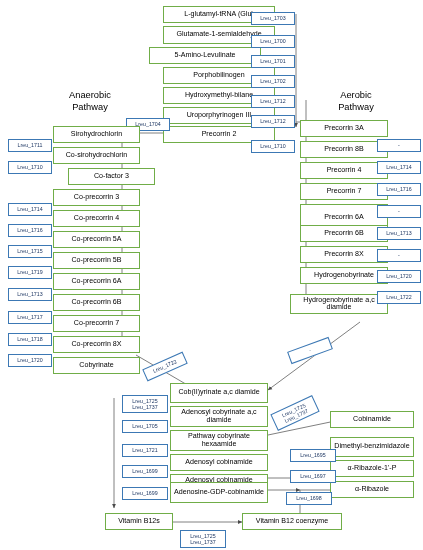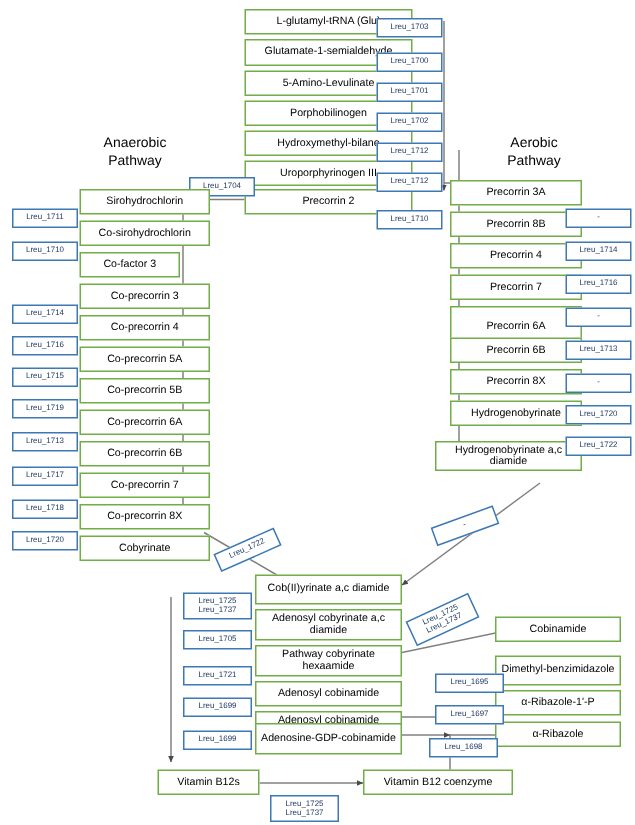"5-Amino-Levulinate" div.met { left: 163px -> 149px }
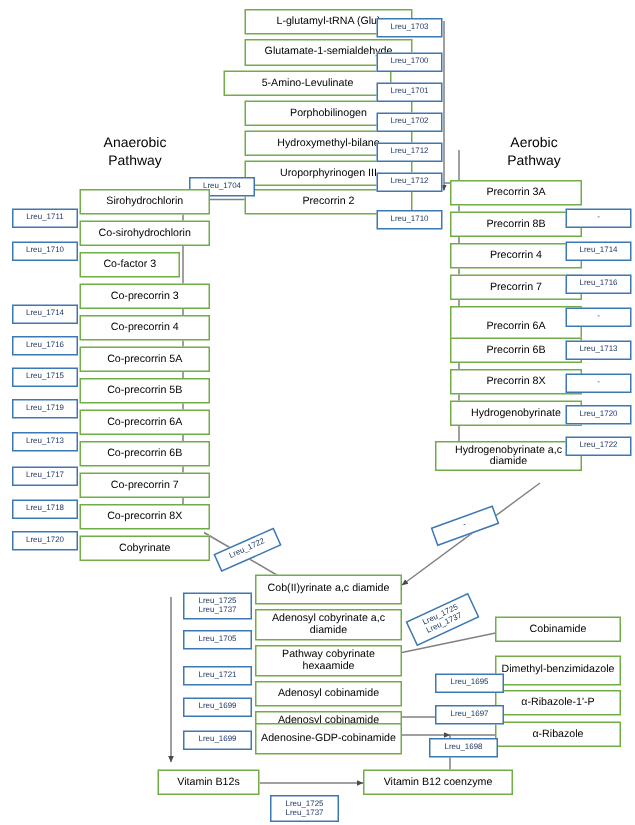"Co-factor 3" div.met { left: 53px -> 68px; width: 67px -> 87px }
